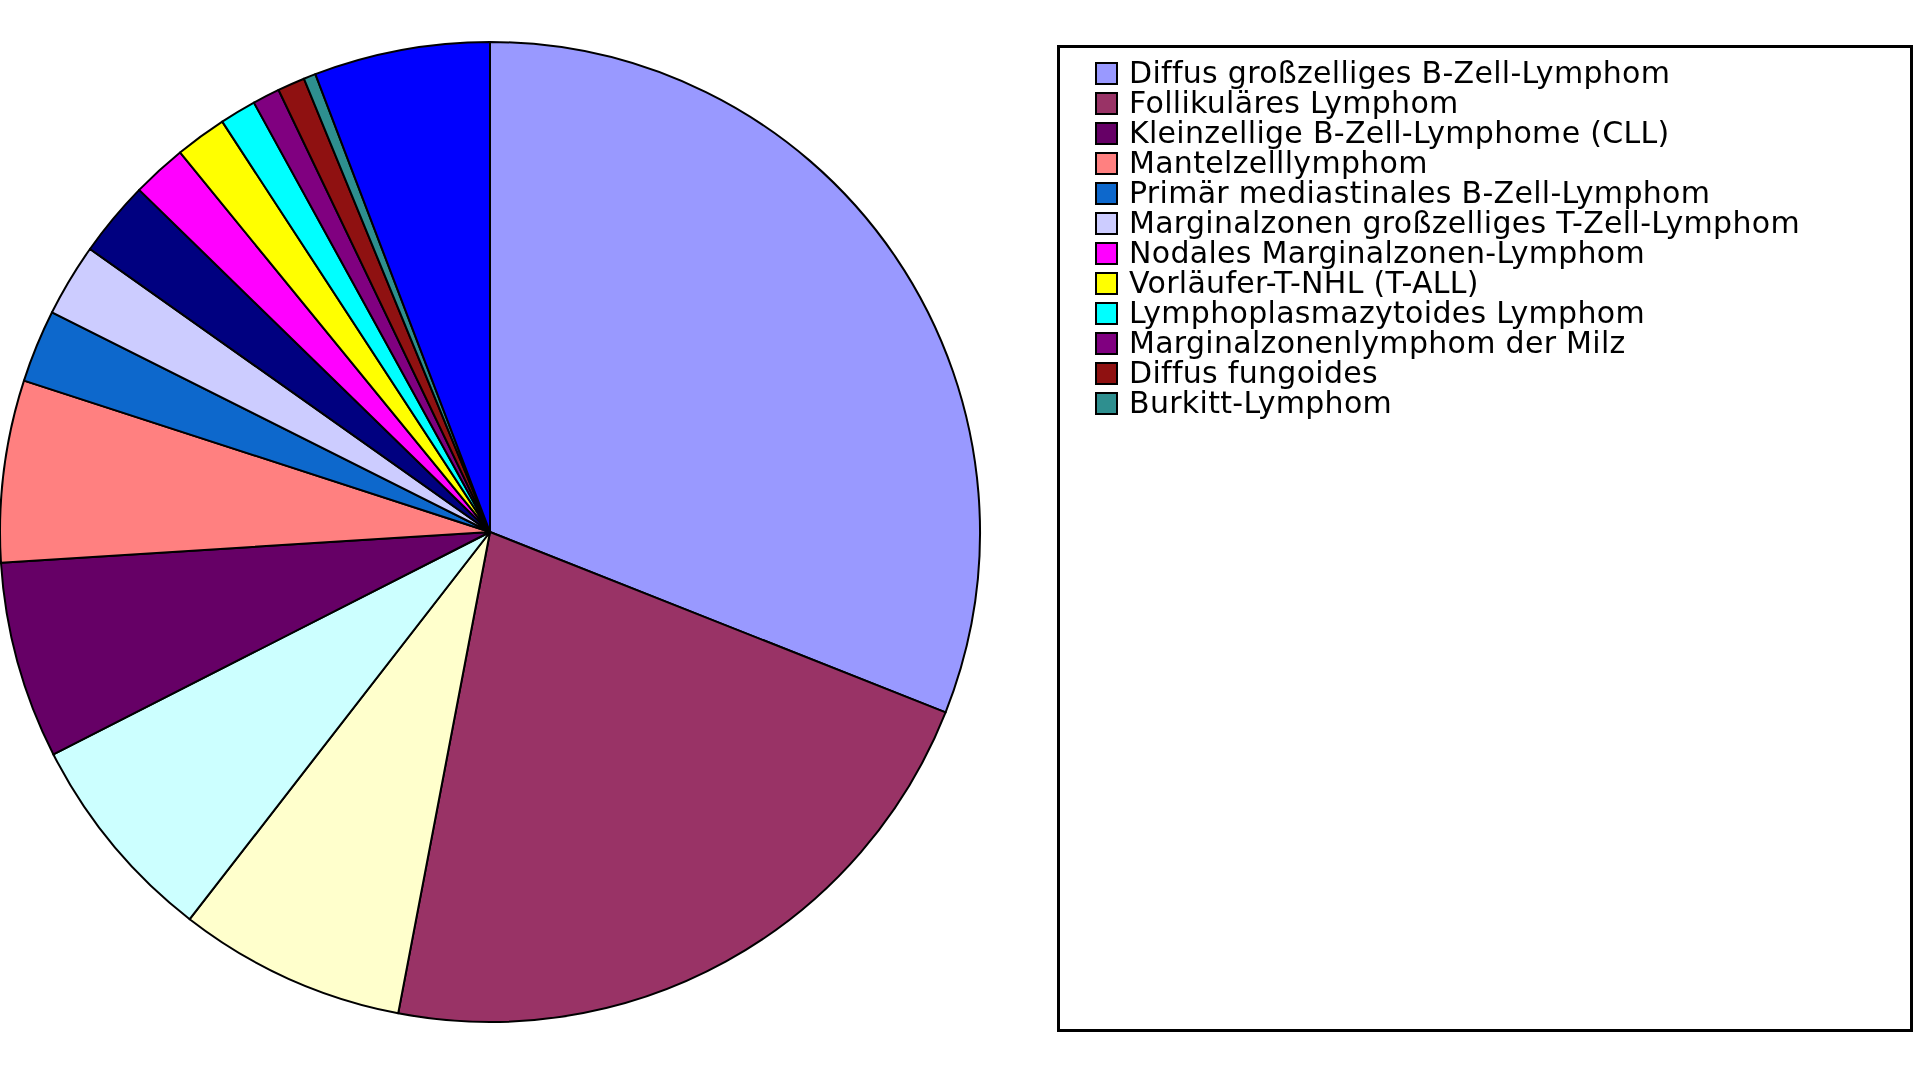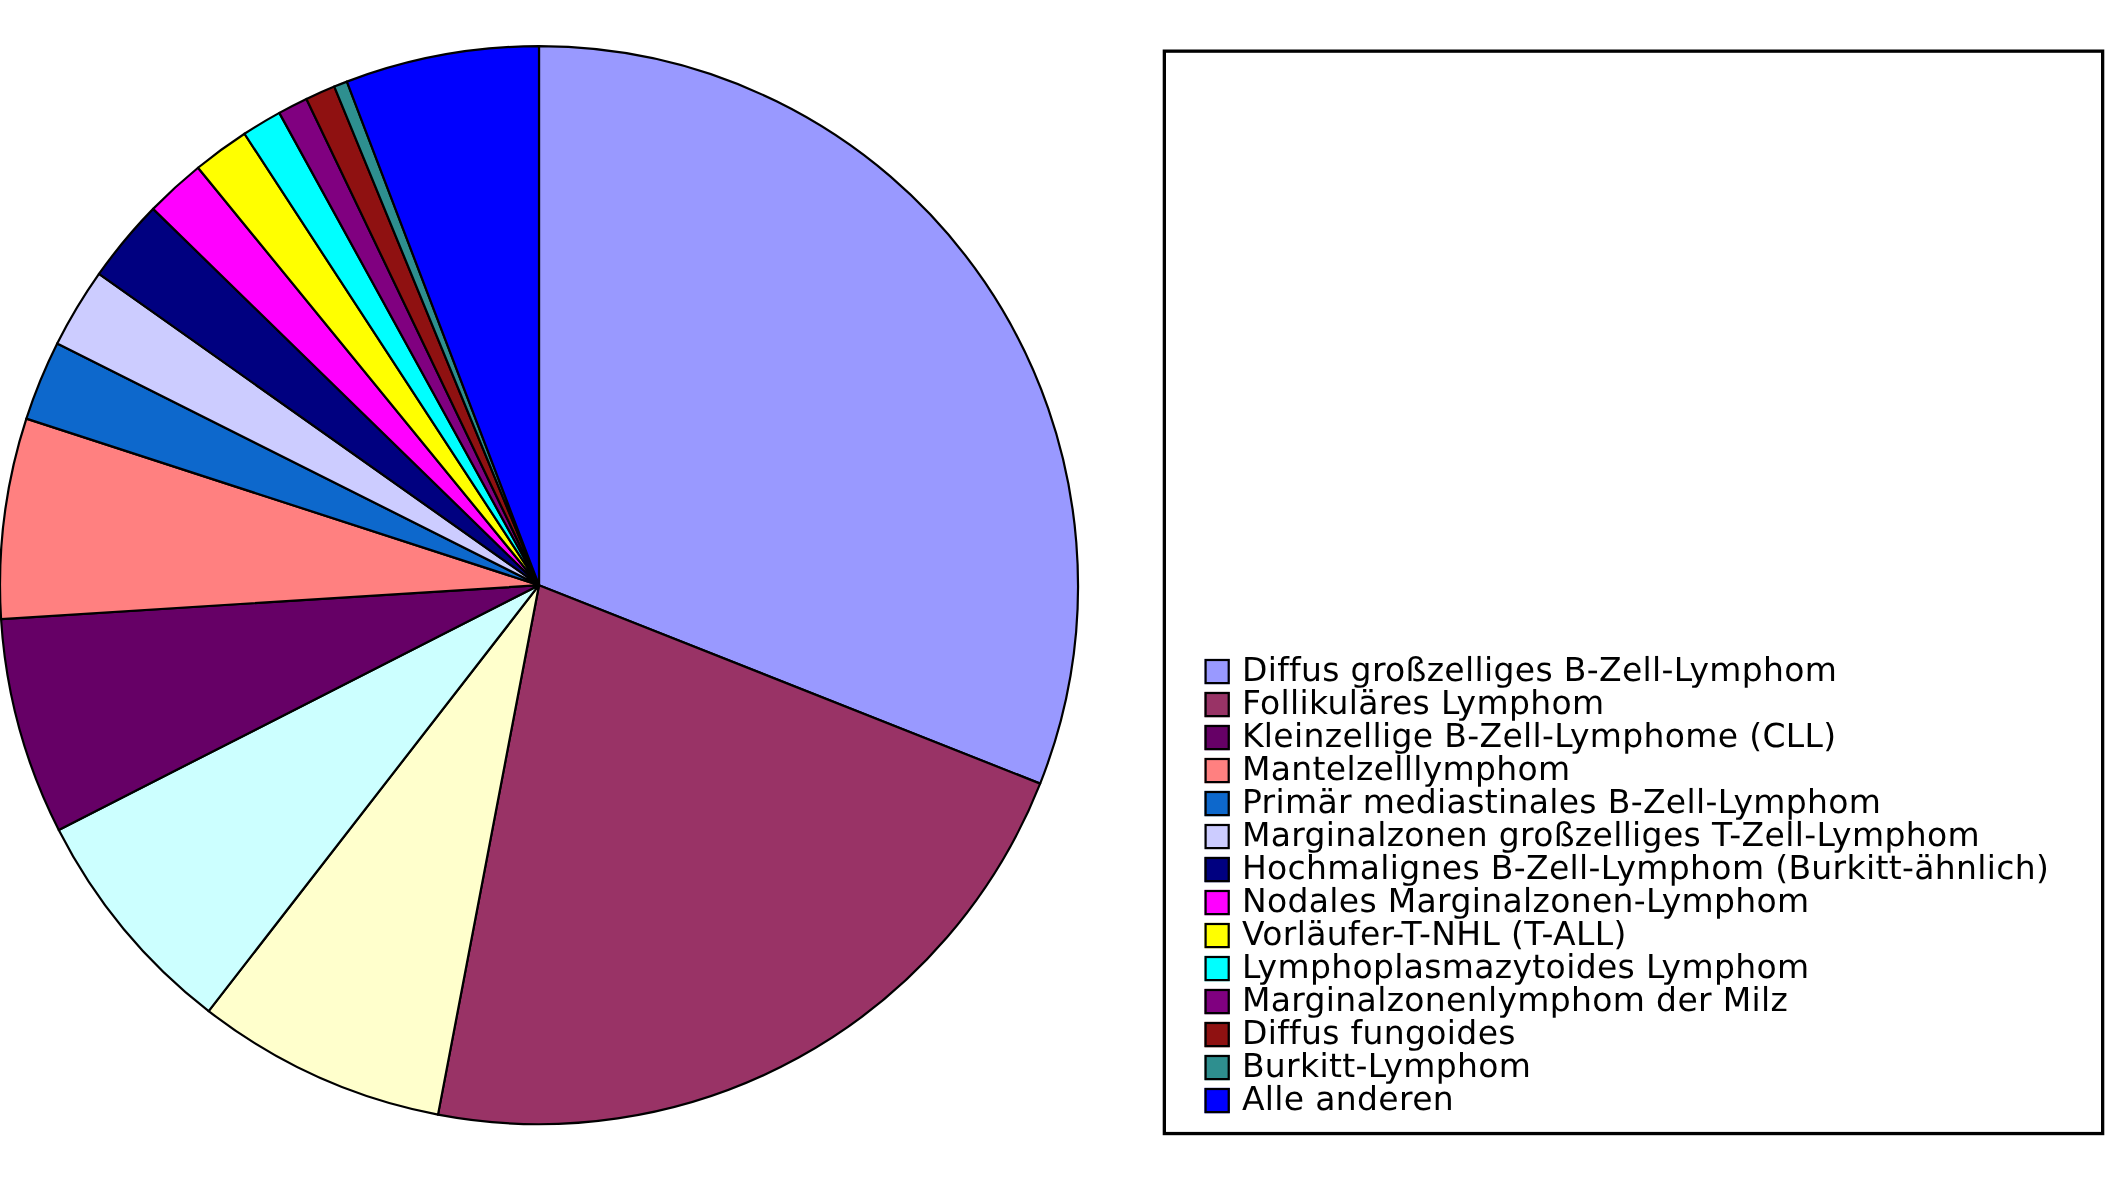"Diffus großzelliges B-Zell-Lymphom" #legend { justify-content: flex-end -> flex-start }
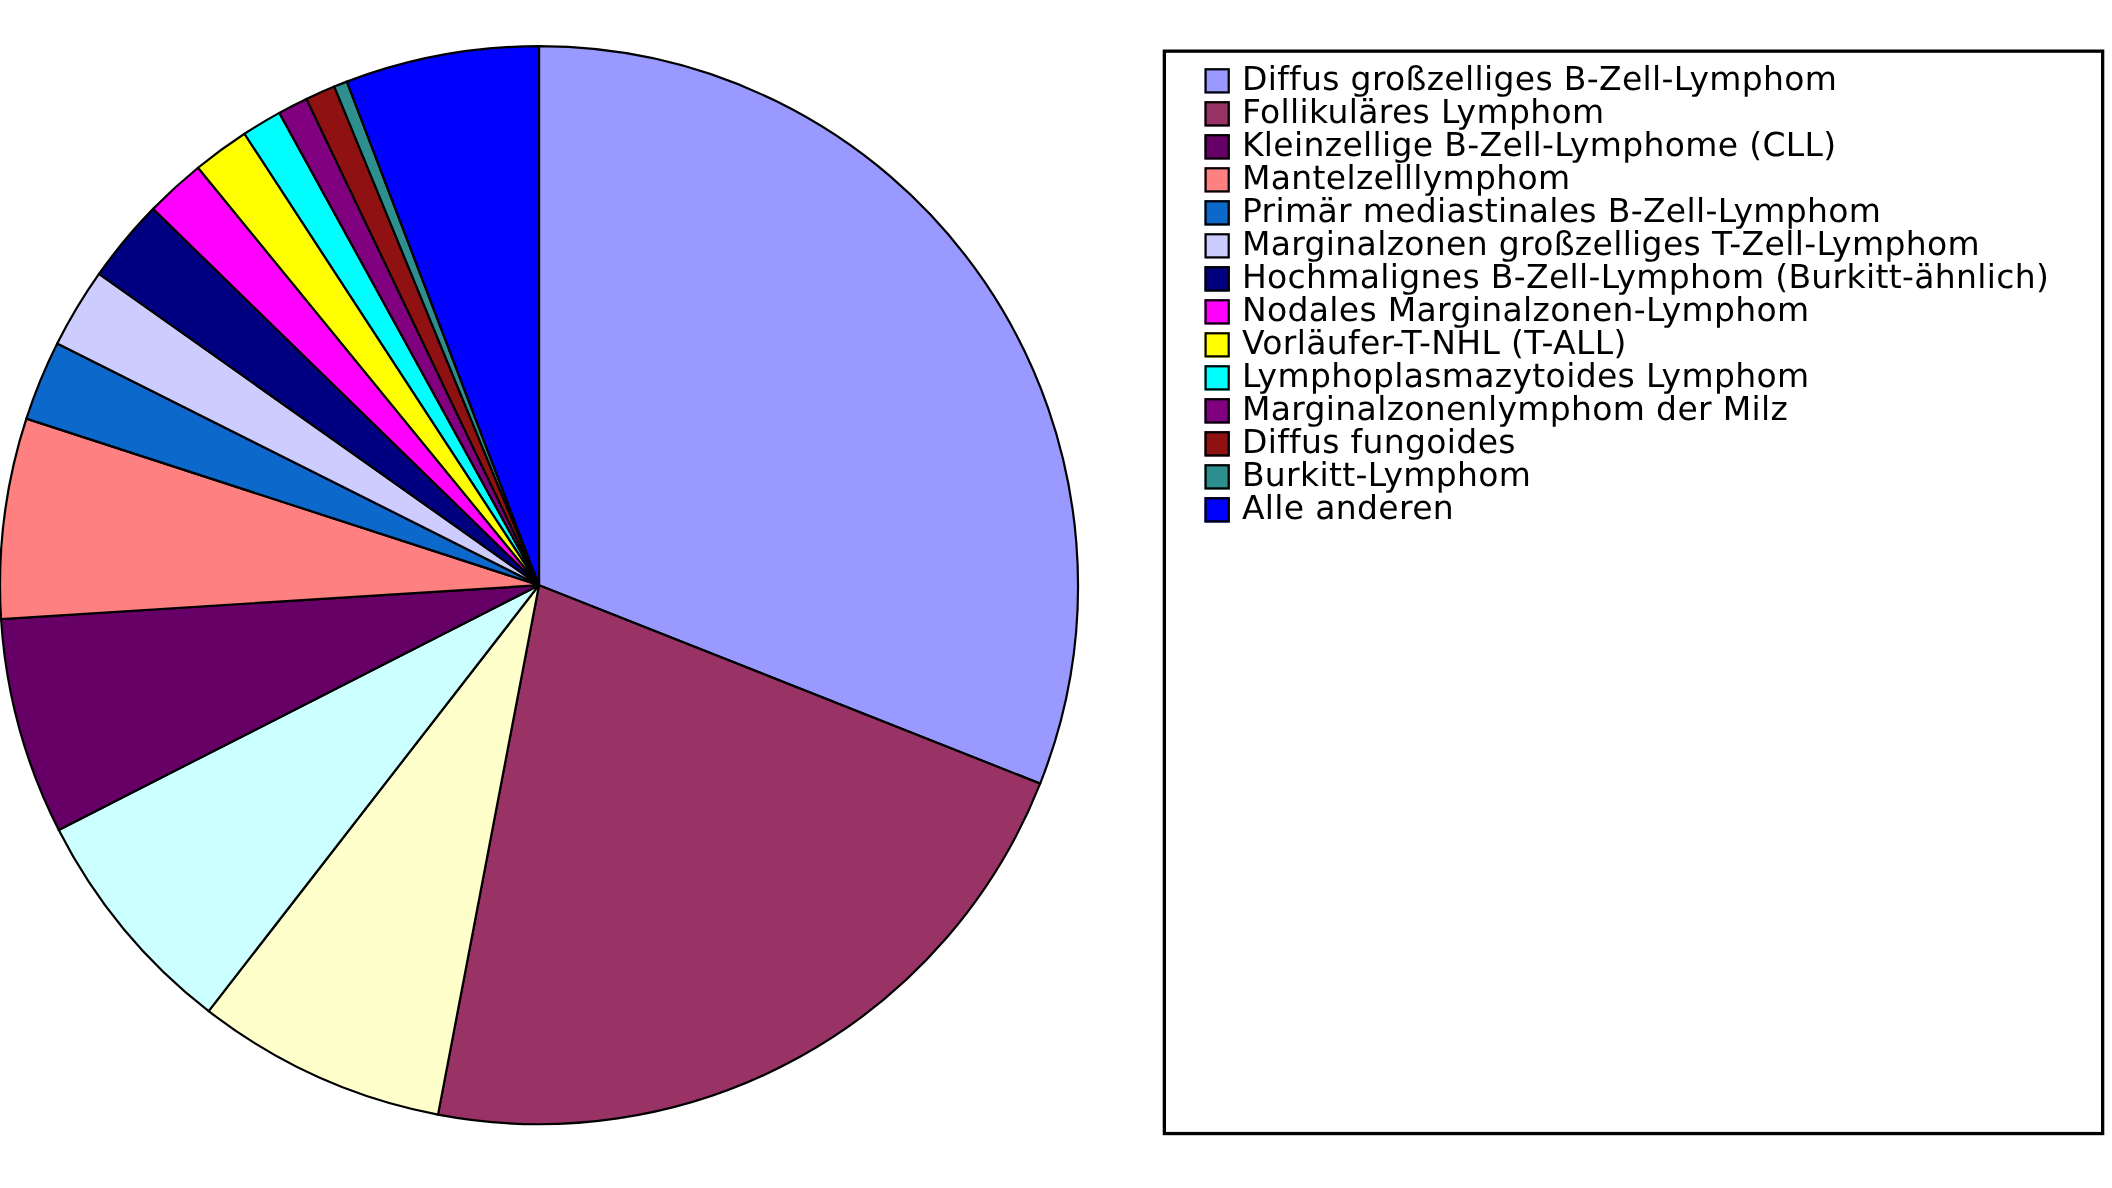"Hochmalignes B-Zell-Lymphom" div.legend-row { html: <div> <span></span> <span>Hochmalignes B-Zell-Lymphom (Burkitt-ähnlich)</span> </div> -> none }
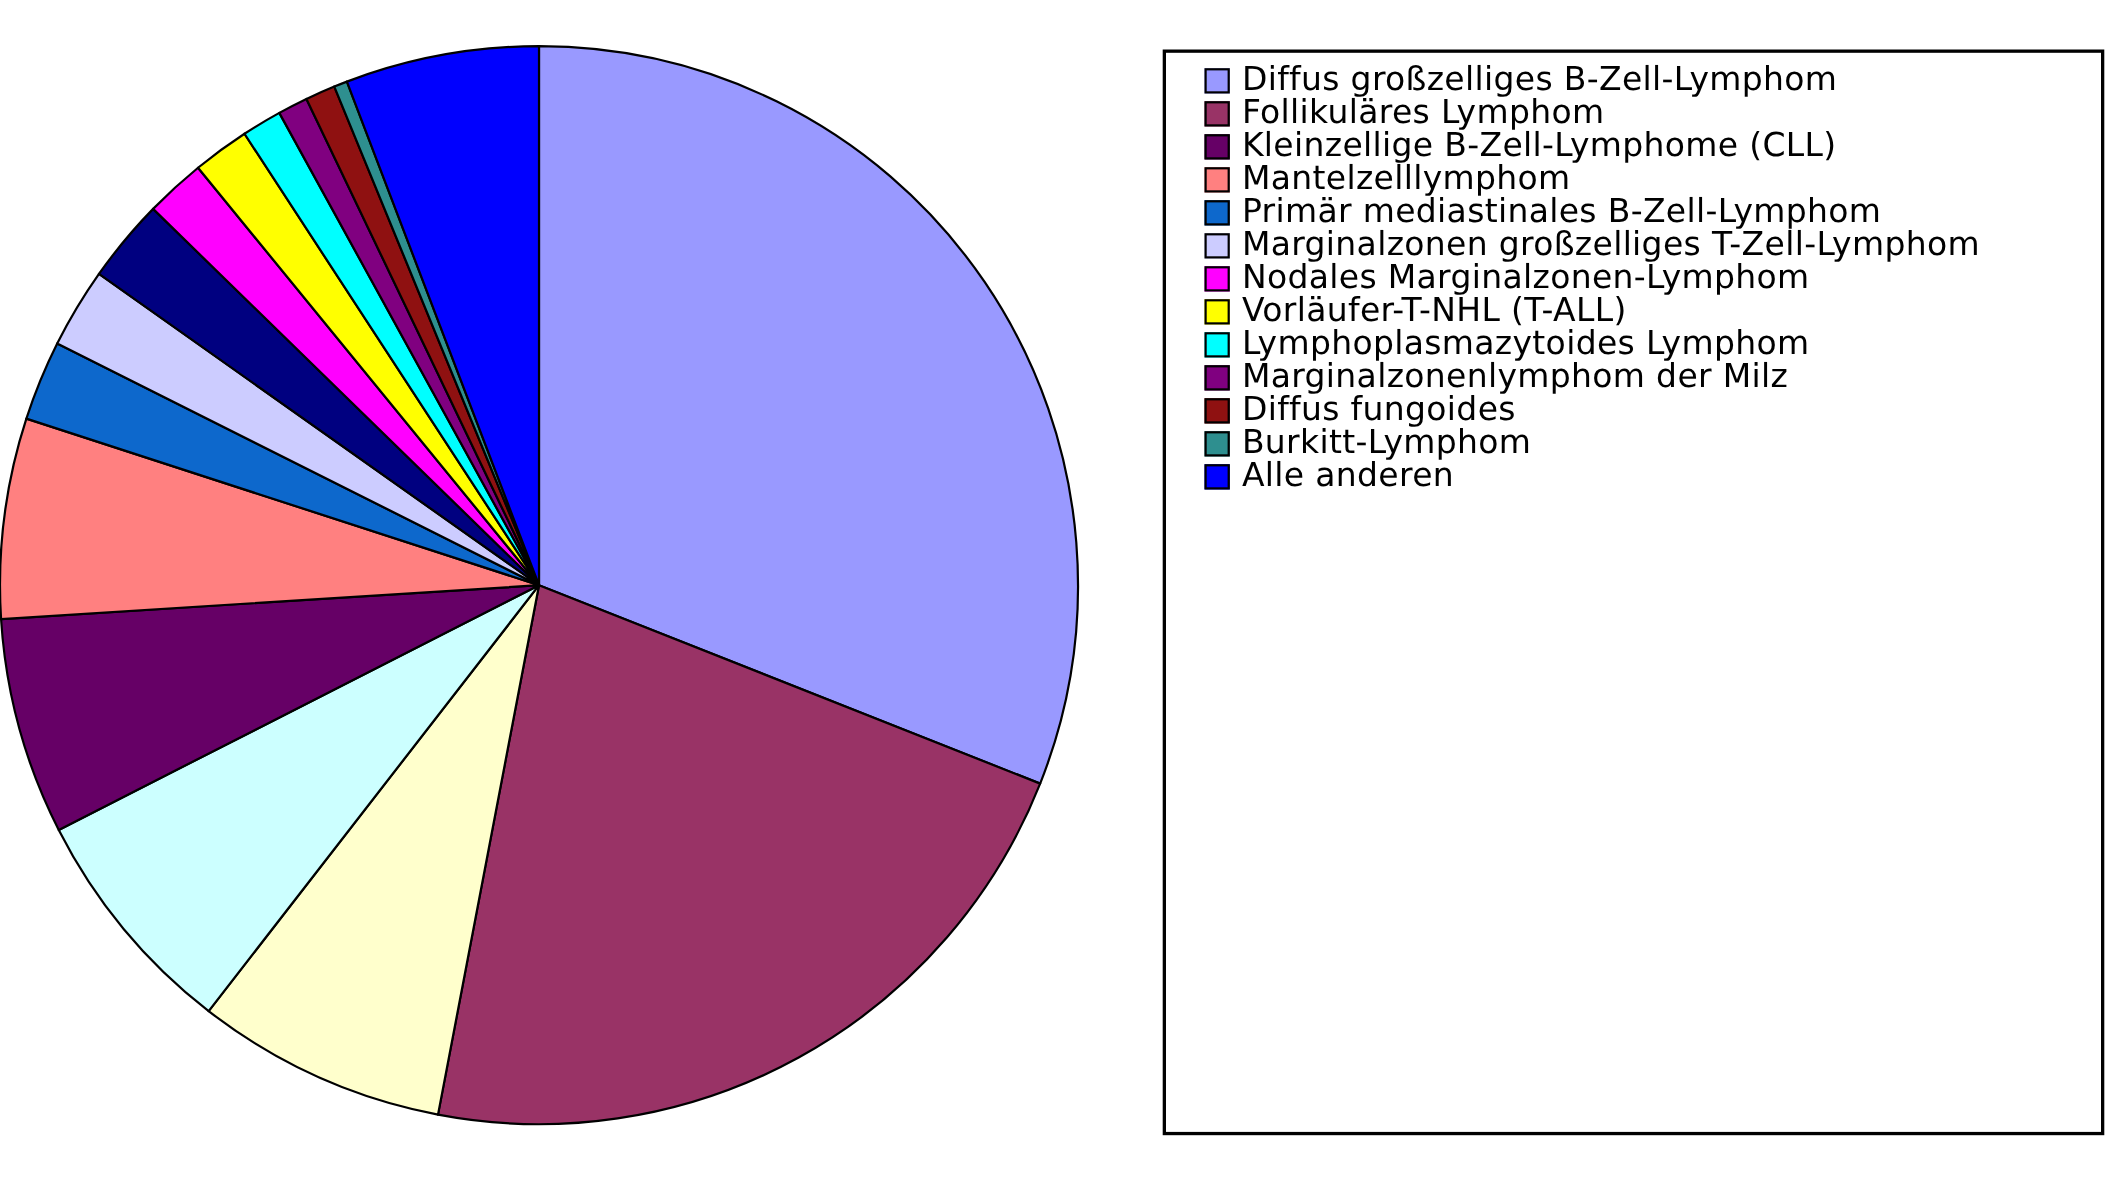"Alle anderen" div.legend-row { html: <div> <span></span> <span>Alle anderen</span> </div> -> none }
